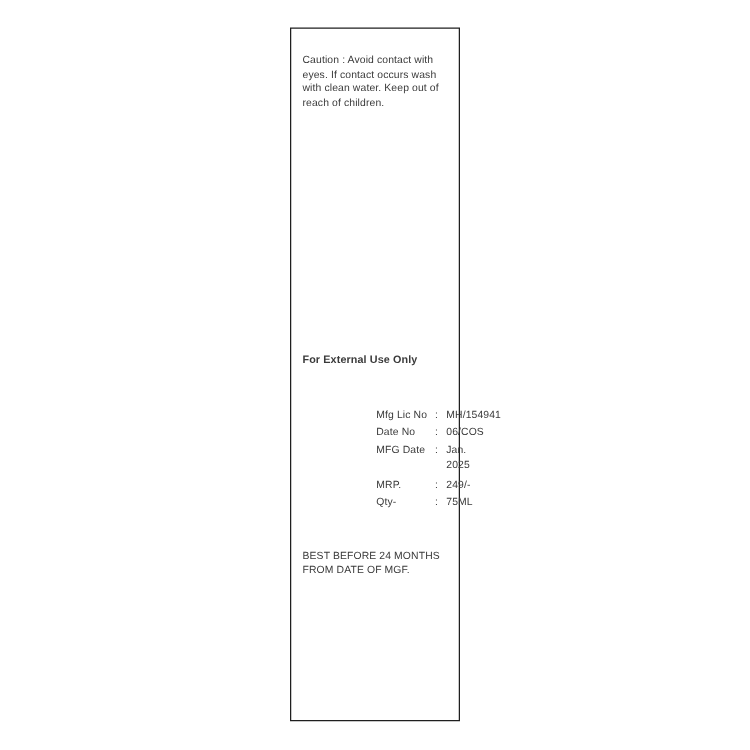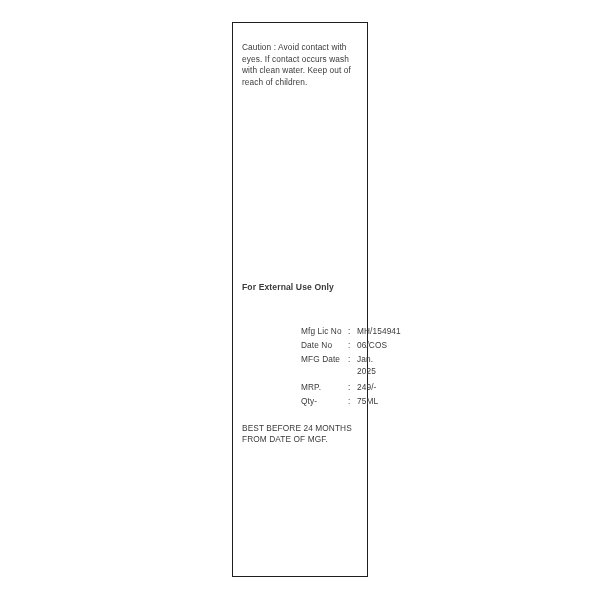"BEST BEFORE 24 MONTHS" .b-best { top: 400px -> 416px }
